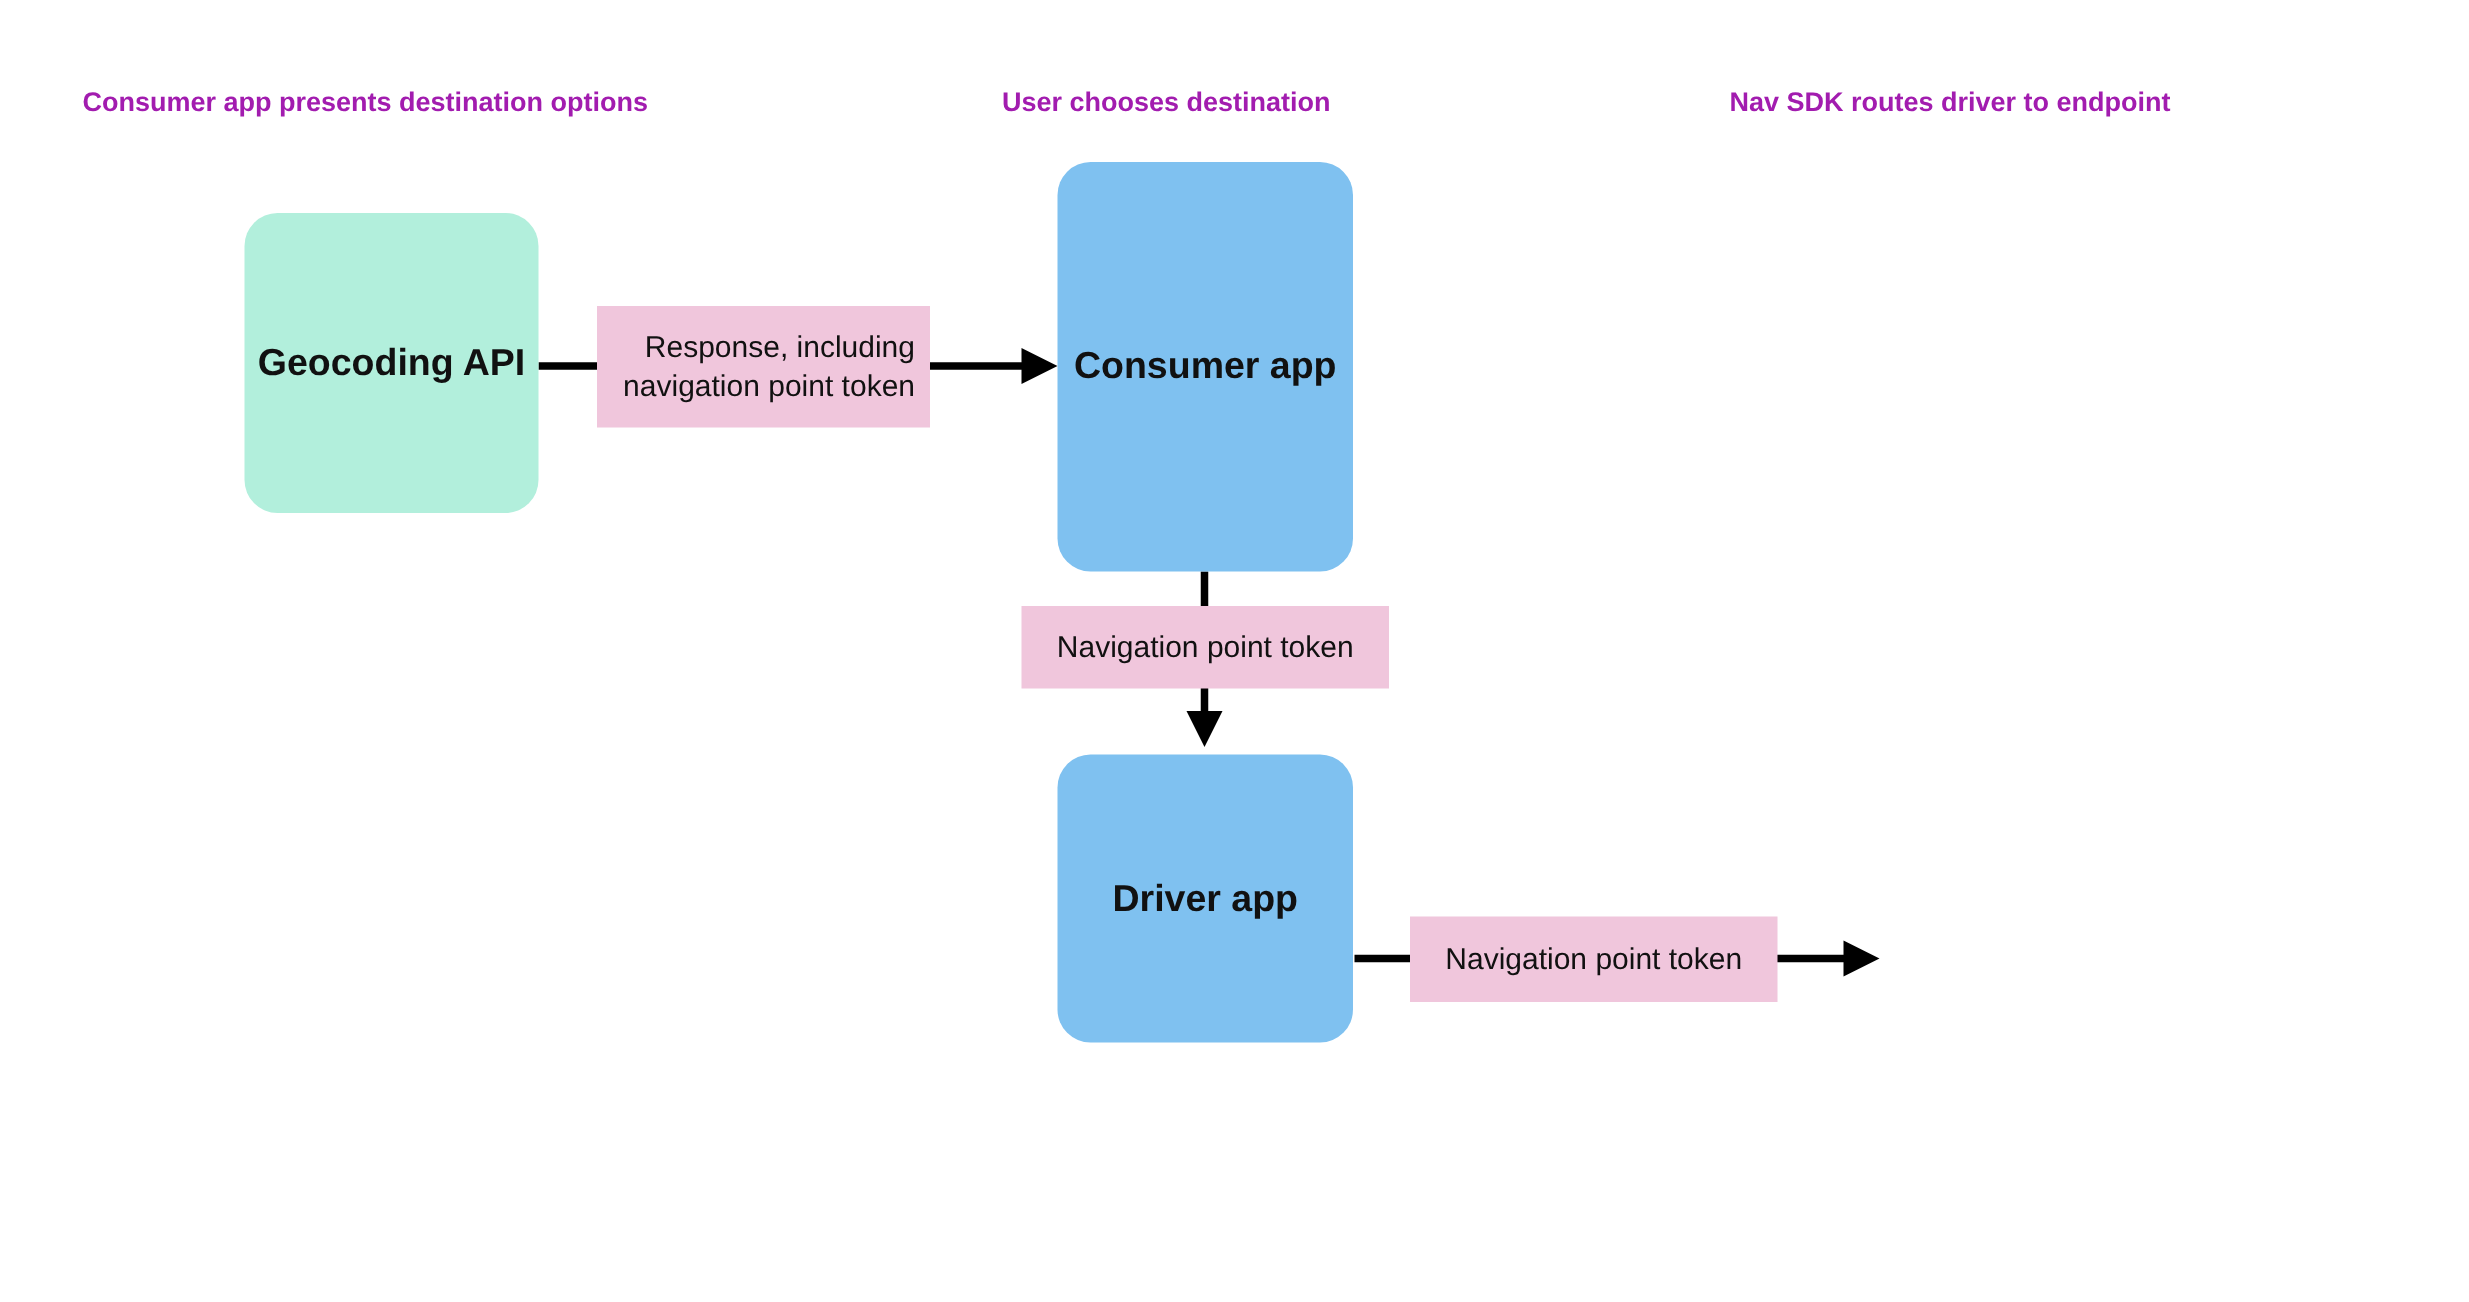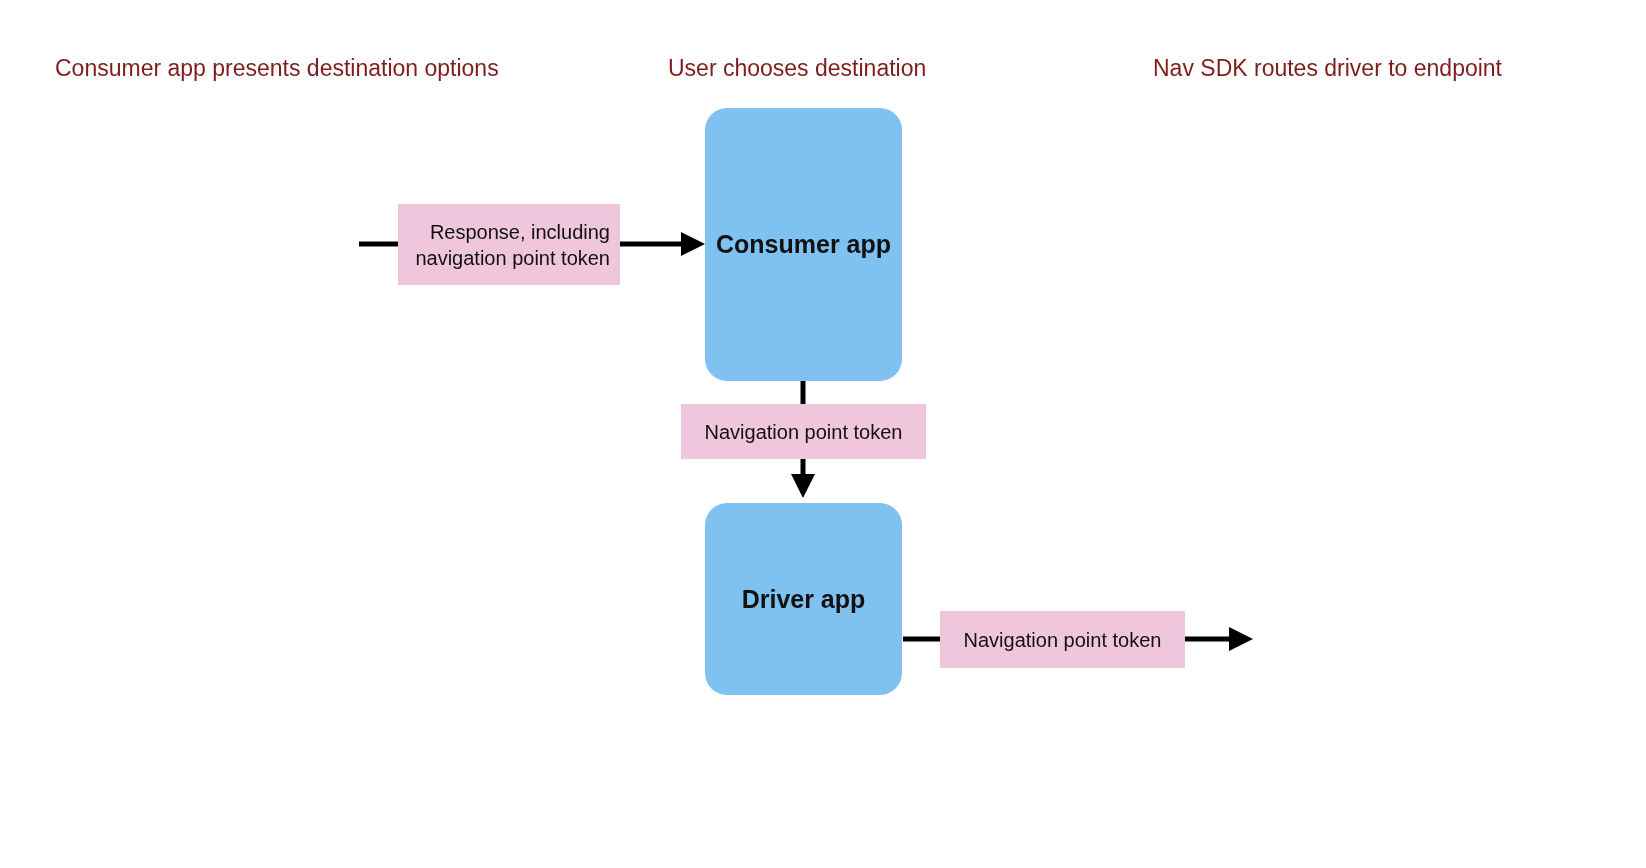"Consumer app presents destination" .col-header { color: #7f1d1d -> #a21caf; font-size: 23px -> 18px; font-weight: 400 -> 700 }
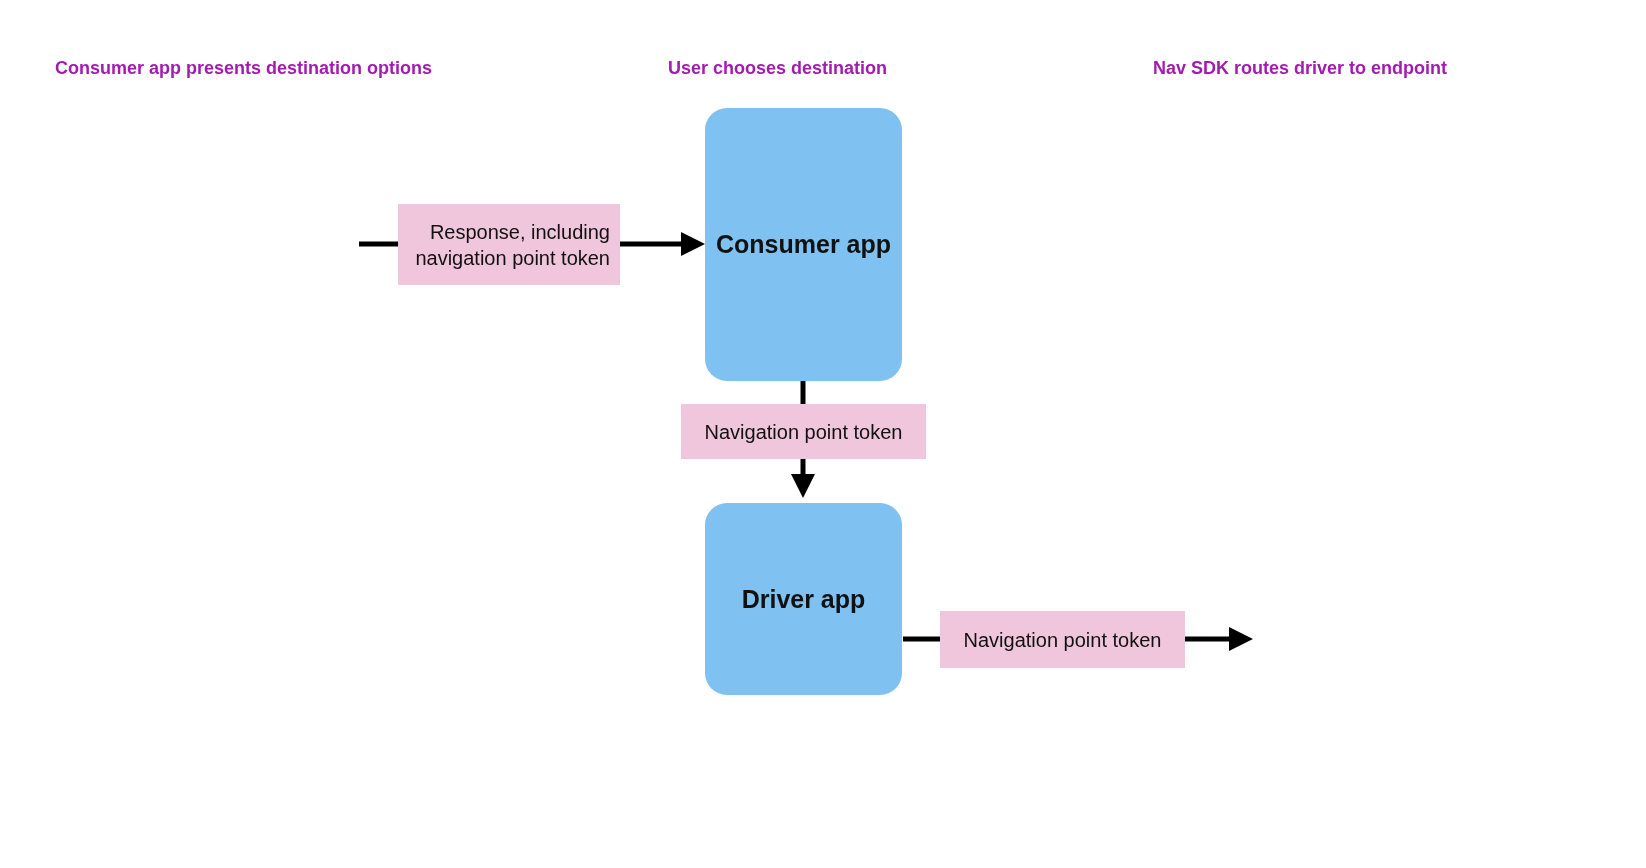"Geocoding API" div.node { html: none -> <div>Geocoding API</div> }
